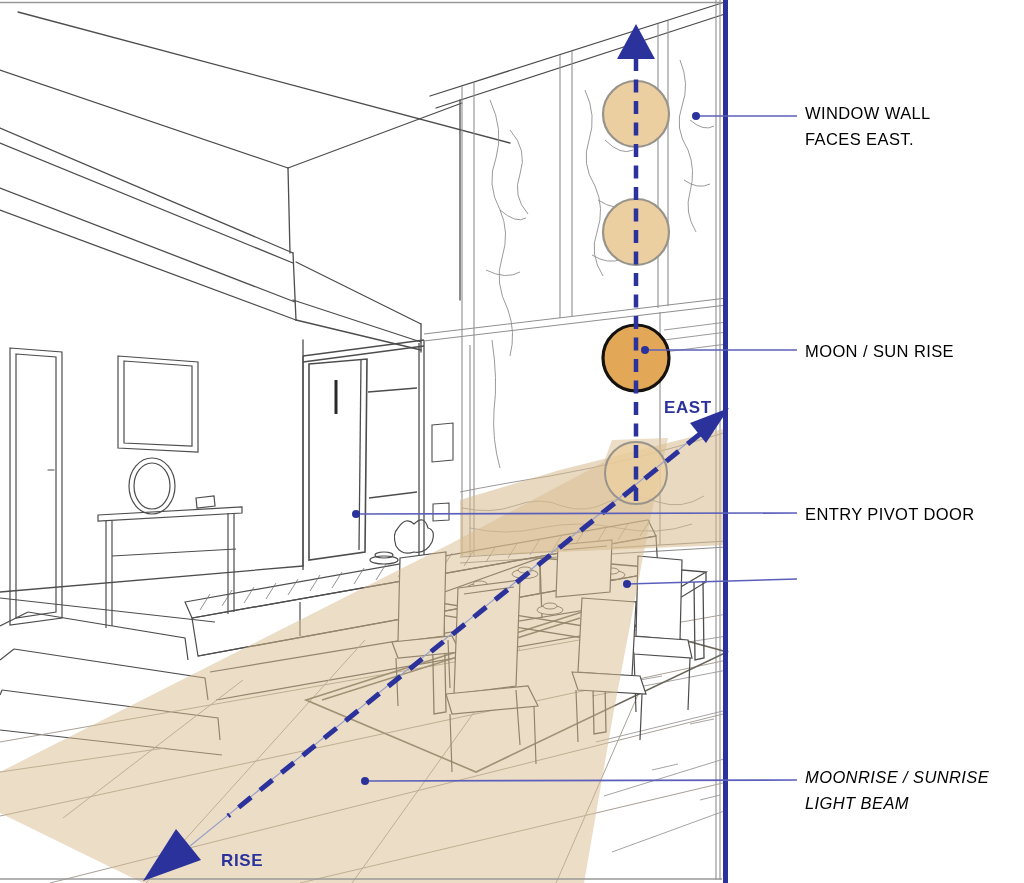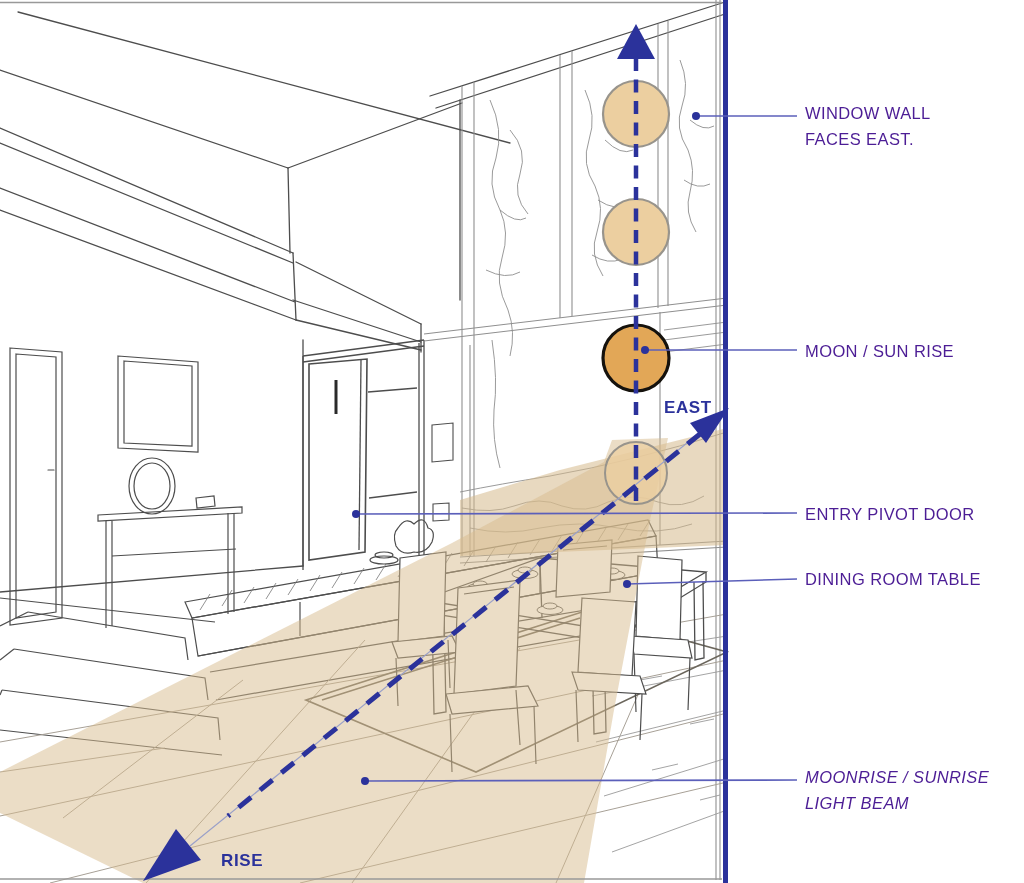"WINDOW WALL" .anno-label { color: #4c1d95 -> #000000 }
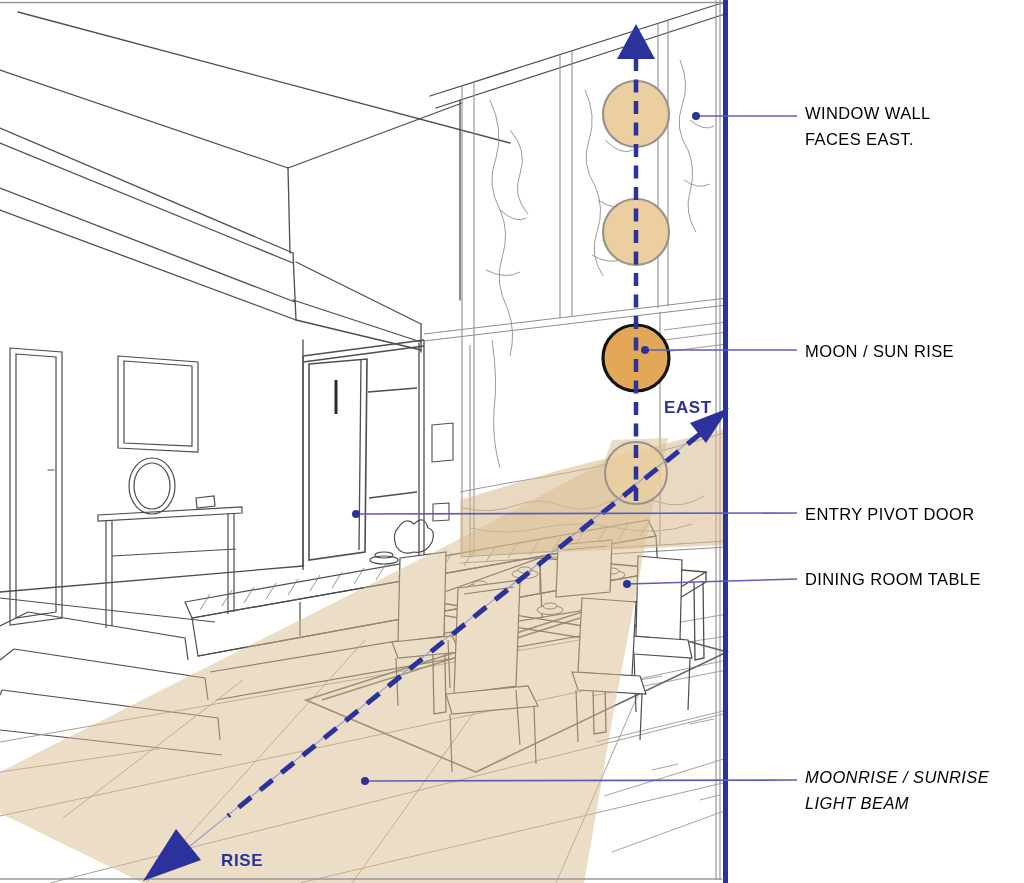"DINING ROOM TABLE" div.anno-label { html: <div>DINING ROOM TABLE</div> -> none }
